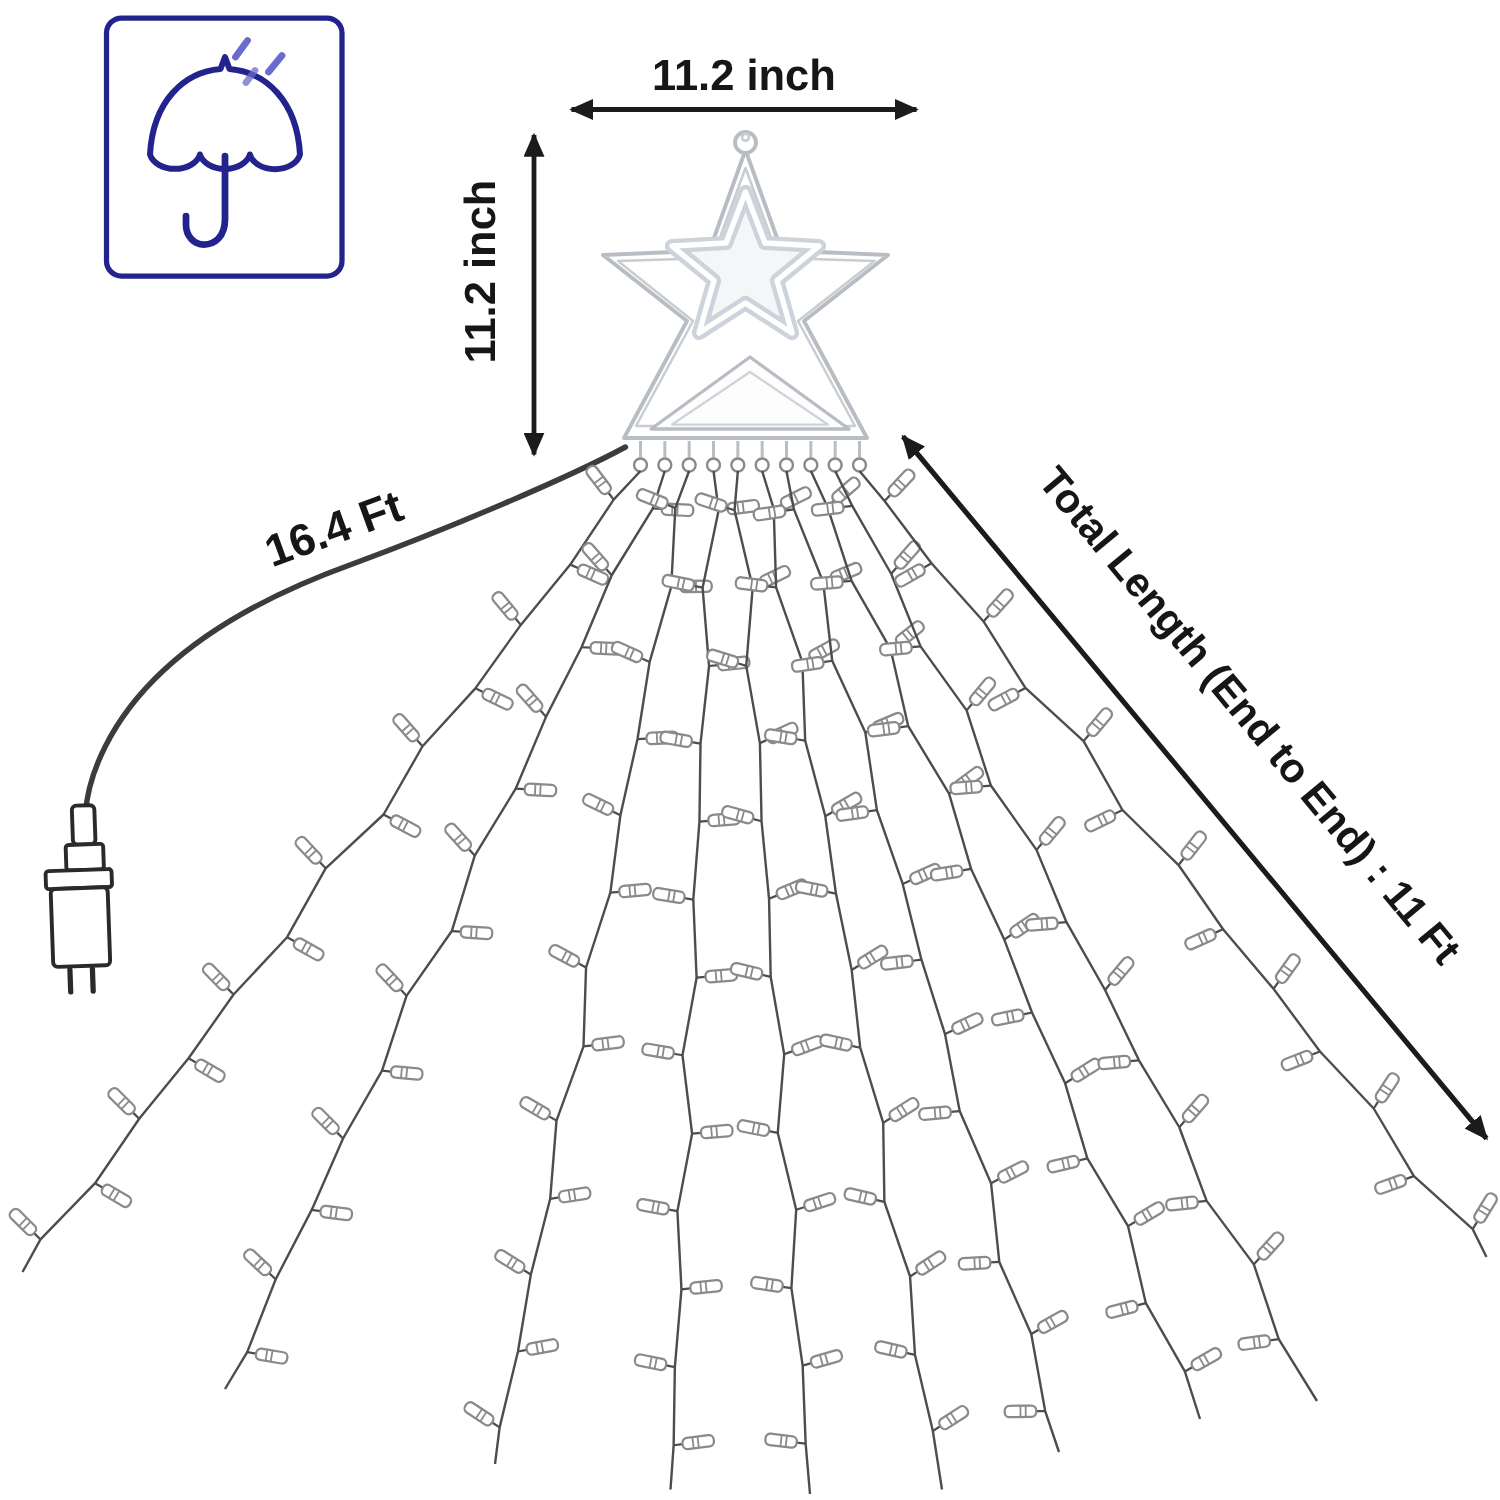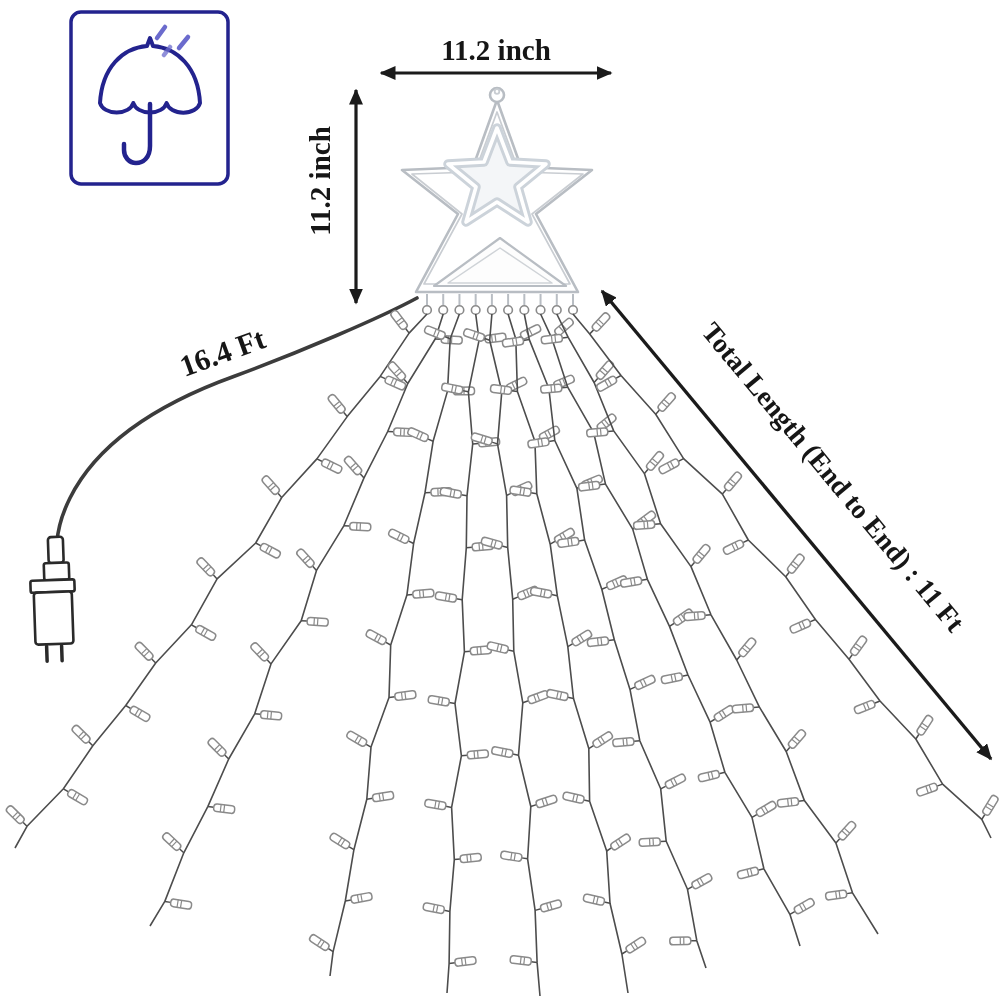"11.2 inch" .stage { font-family: Liberation Serif, serif -> Liberation Sans, sans-serif }
